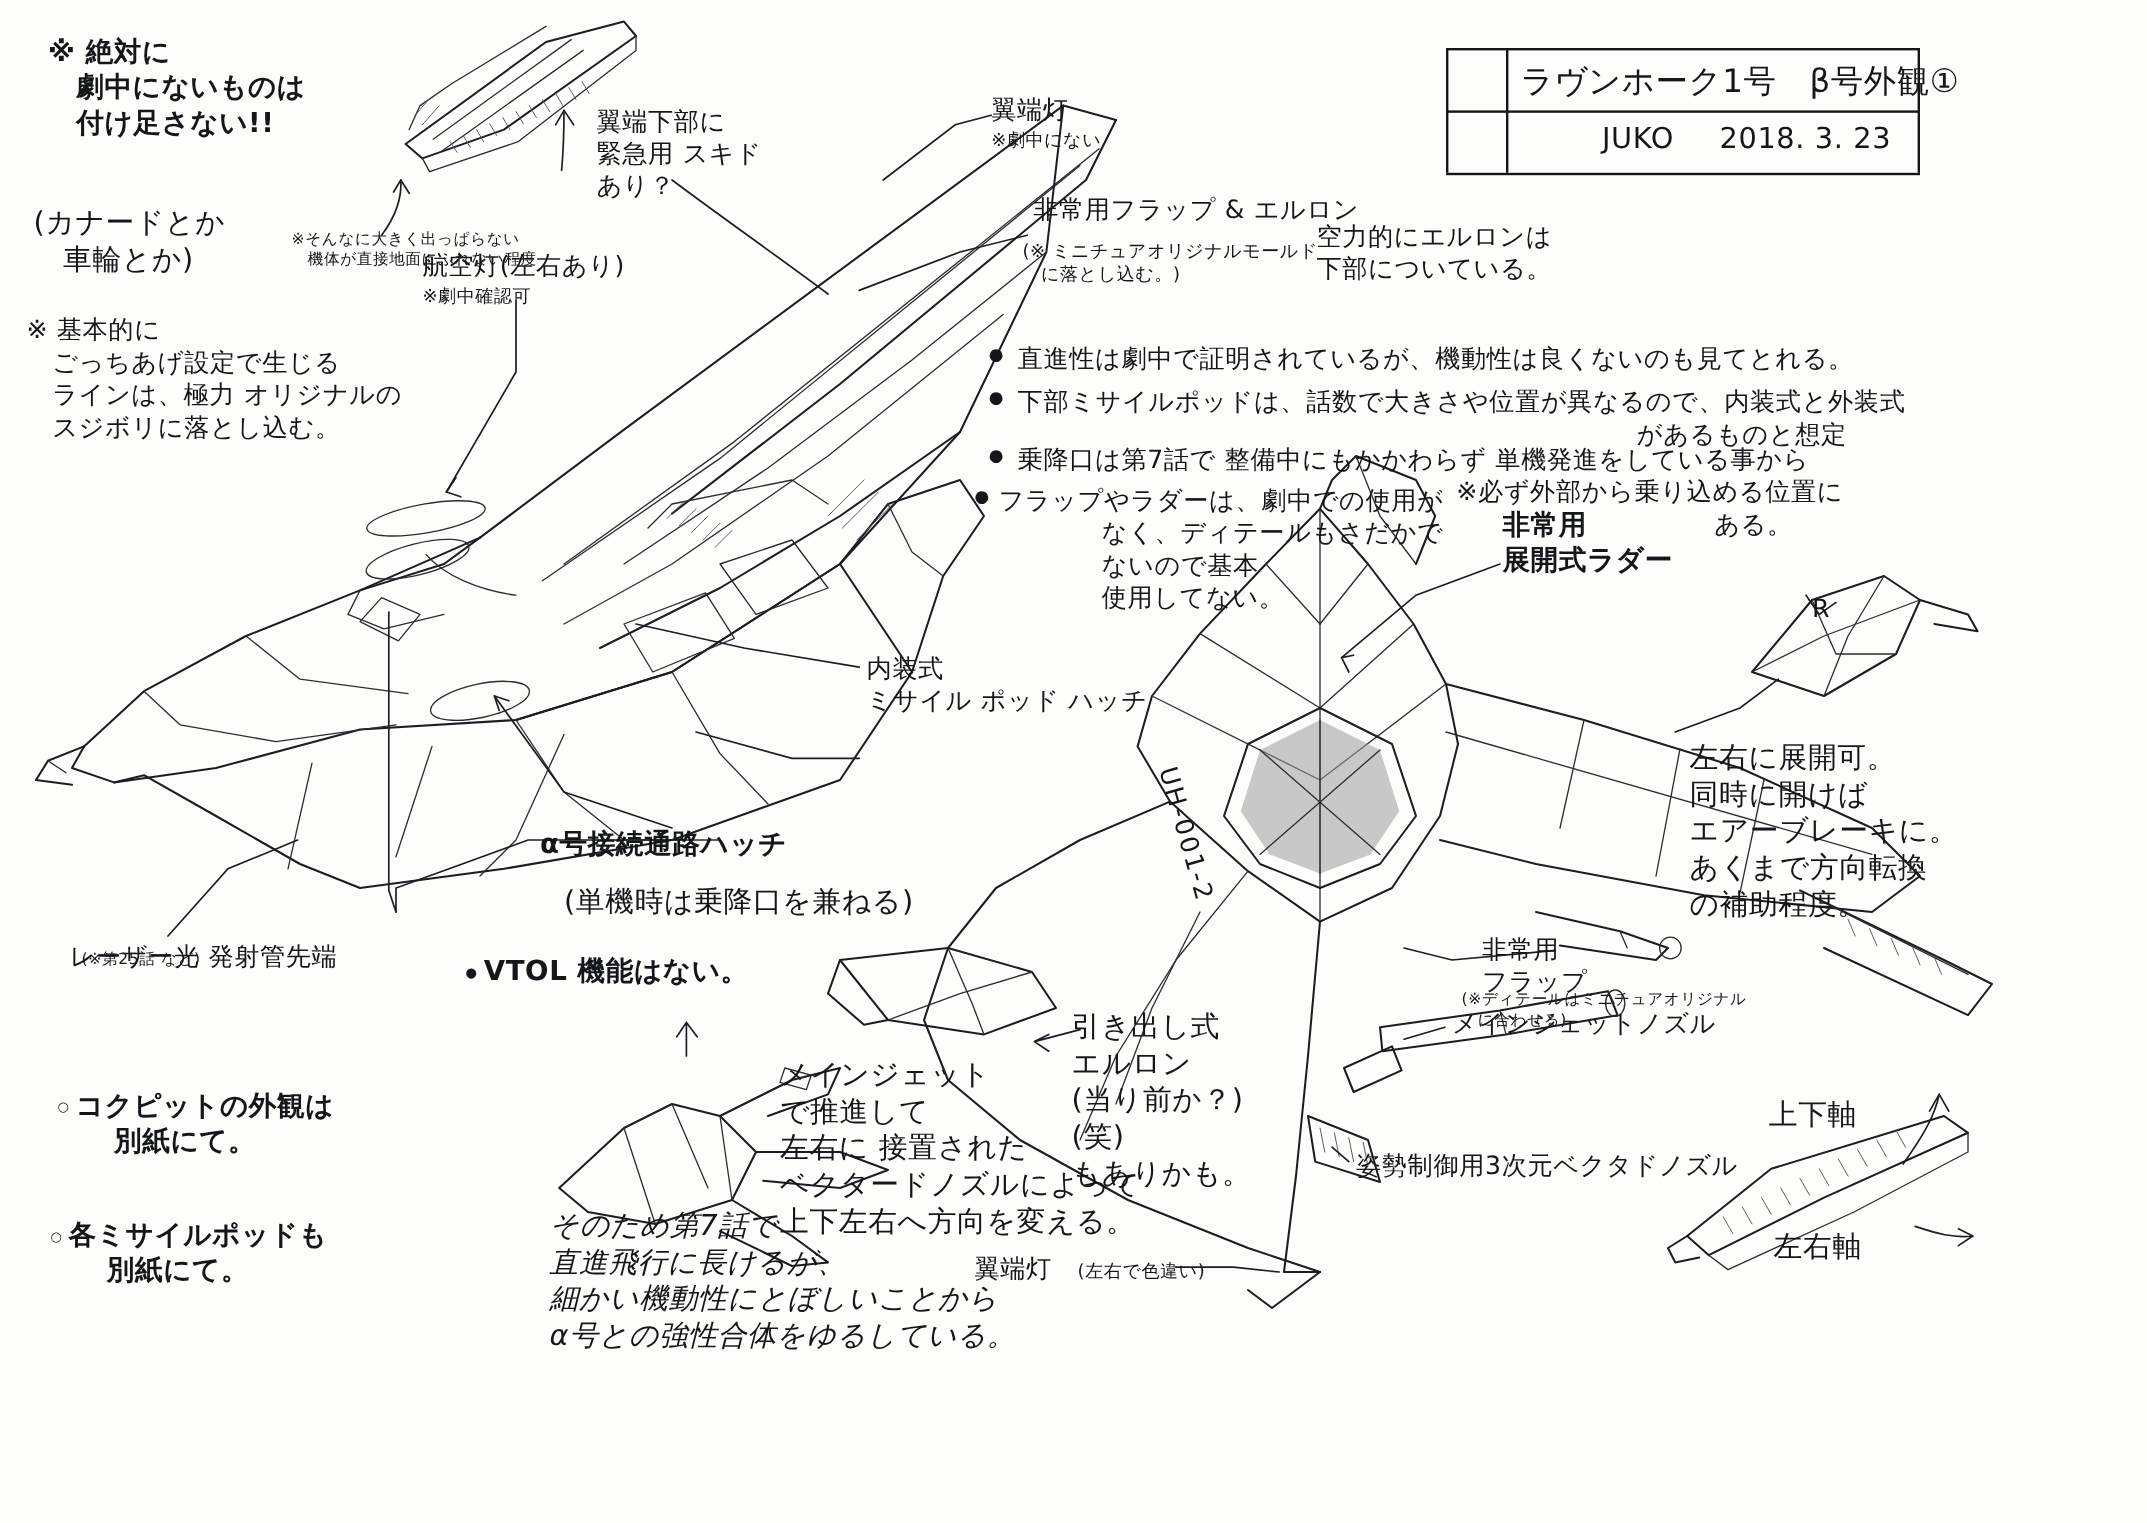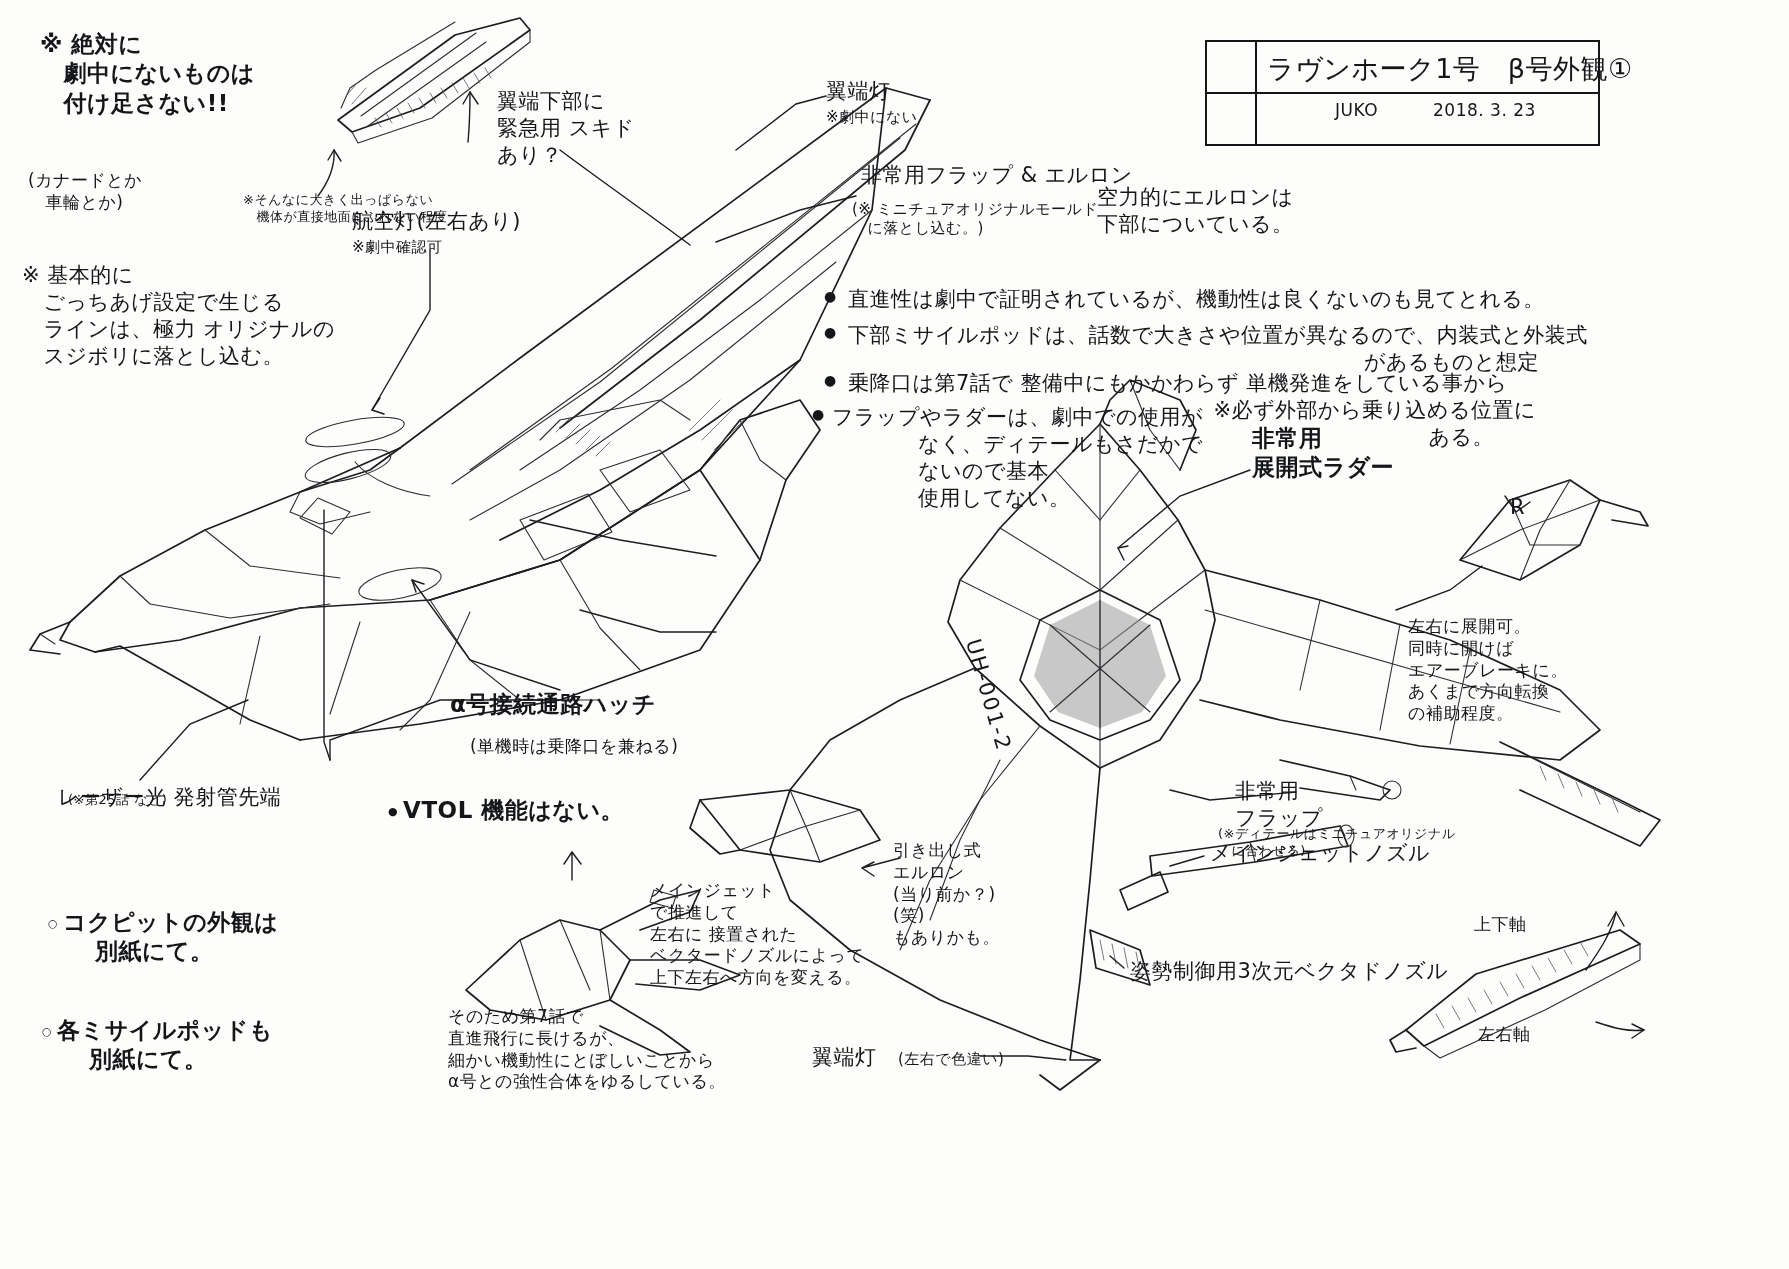"JUKO" .md { font-size: 17px -> 24px }
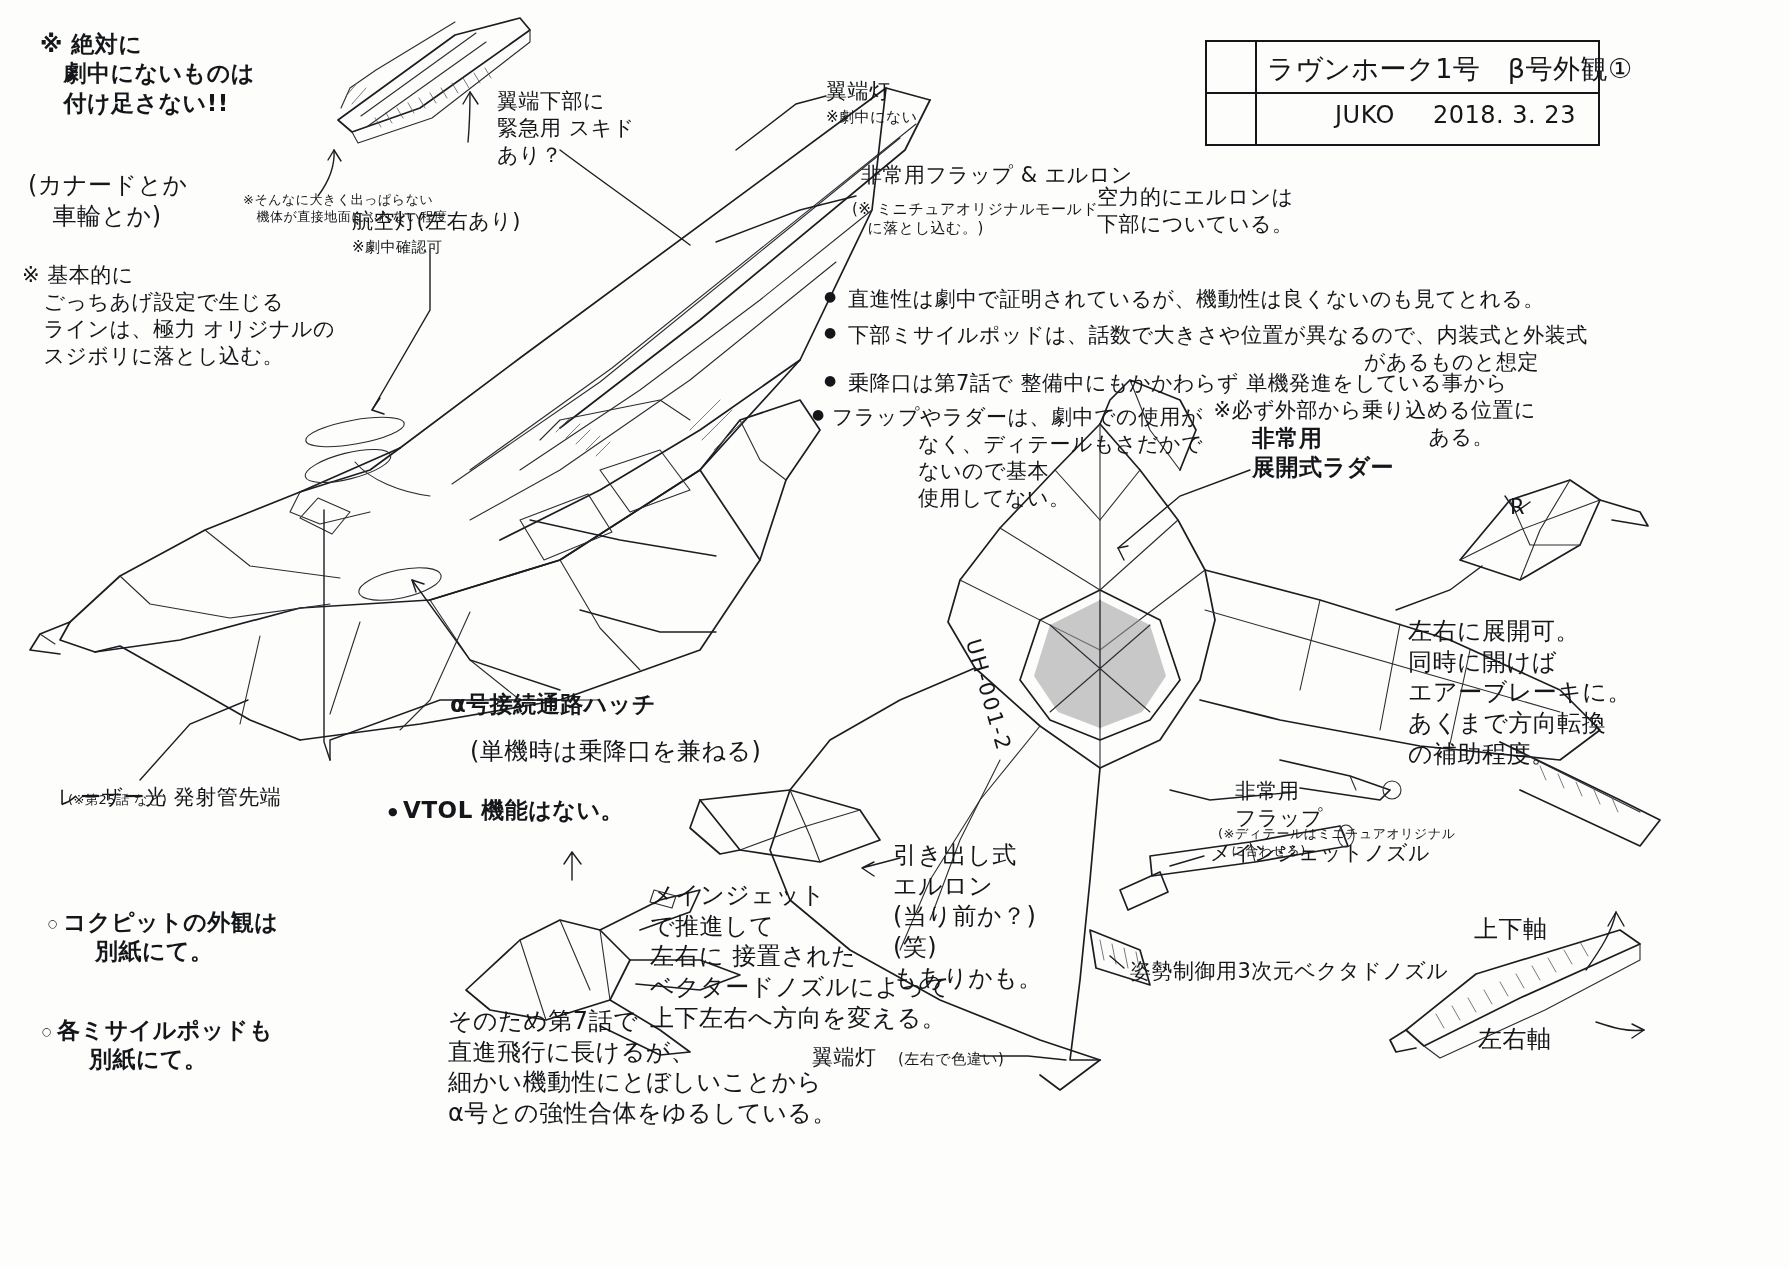"内装式" div.ink { html: none -> <div>内装式 ミサイル ポッド ハッチ</div> }
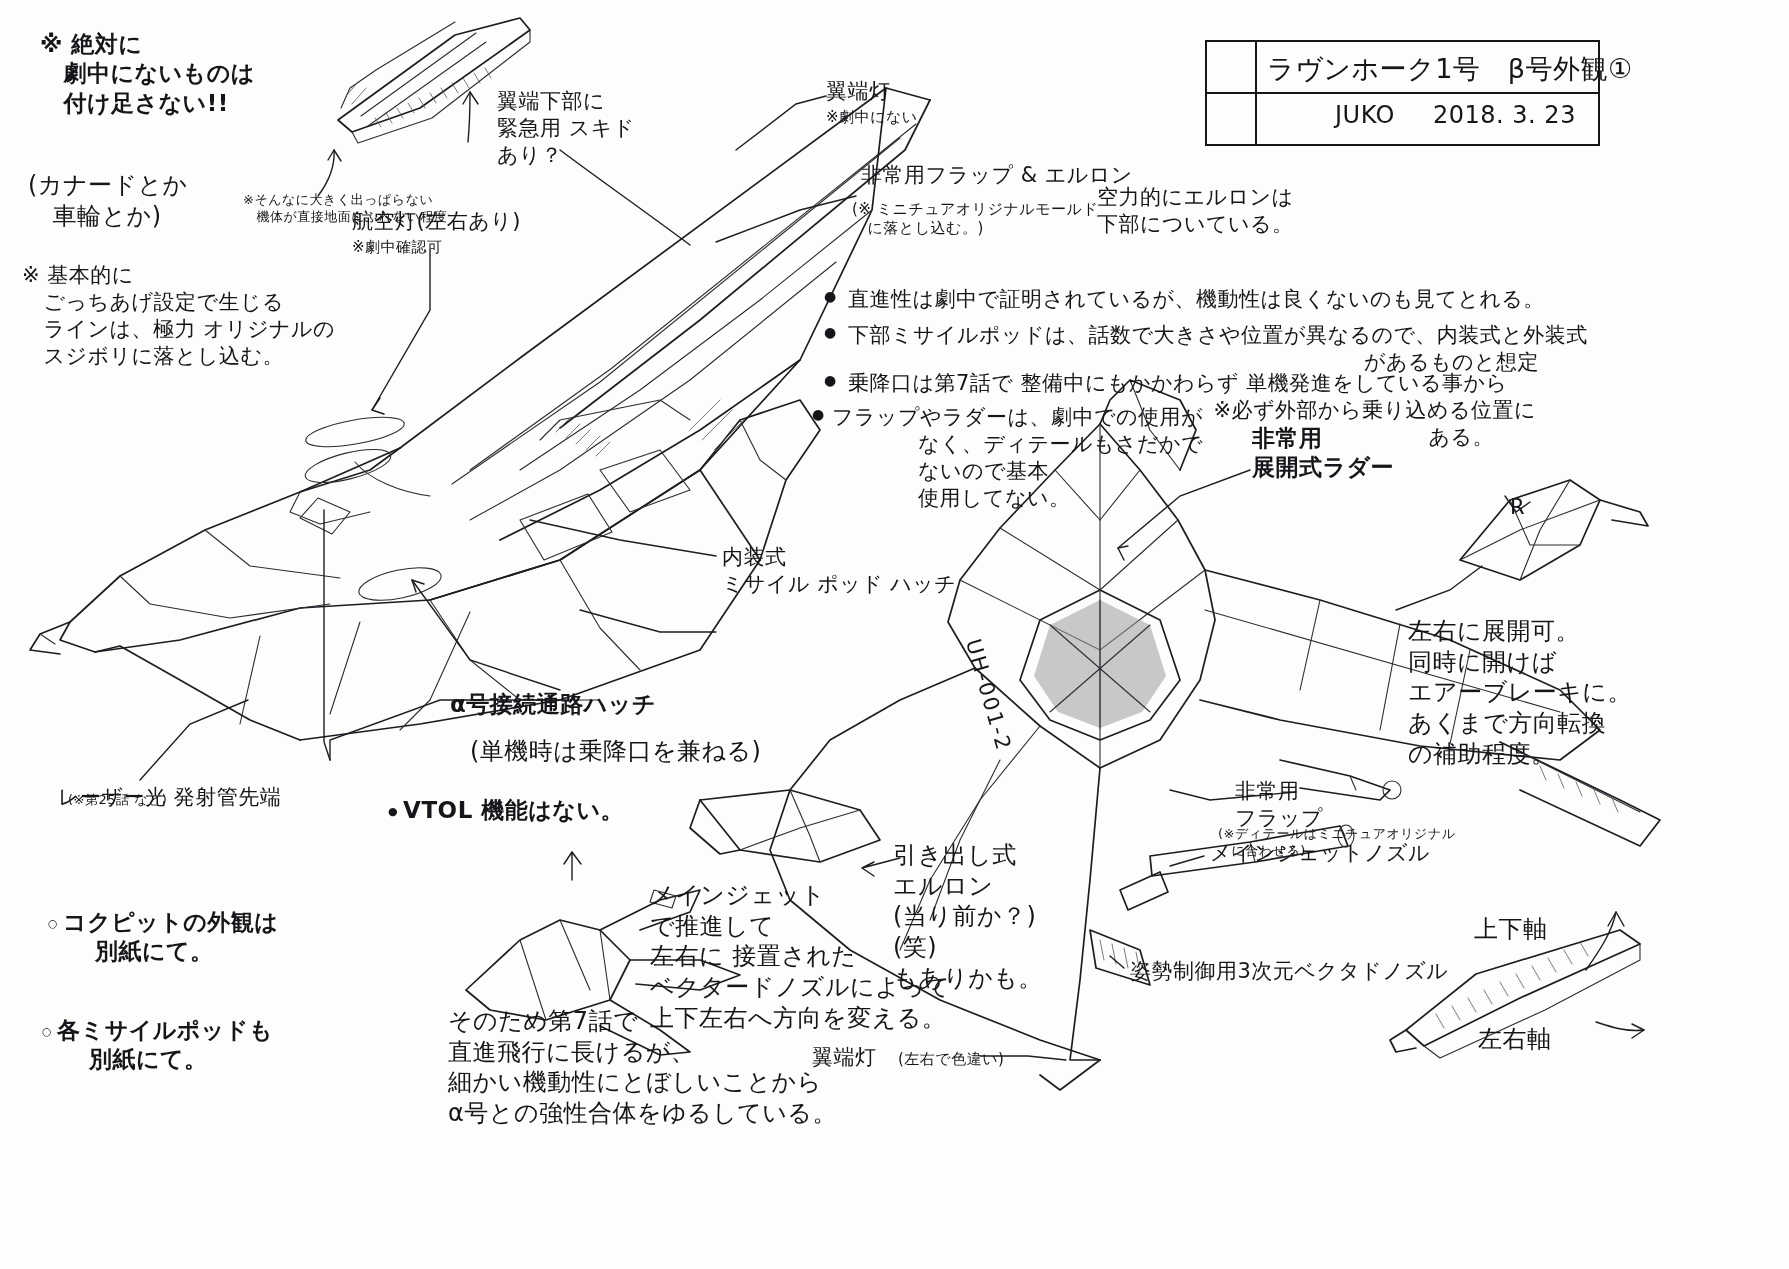"そのため第7話で" div.ink { font-style: none -> italic; left: 448px -> 458px }
